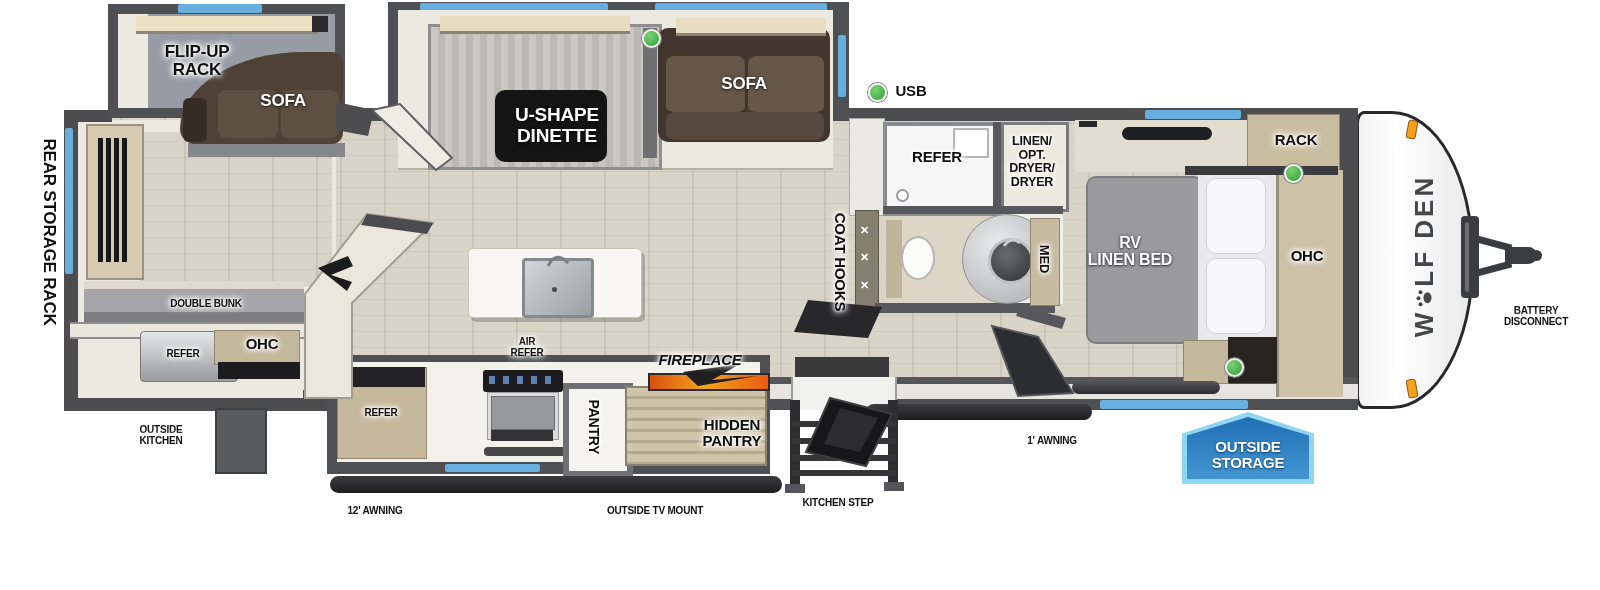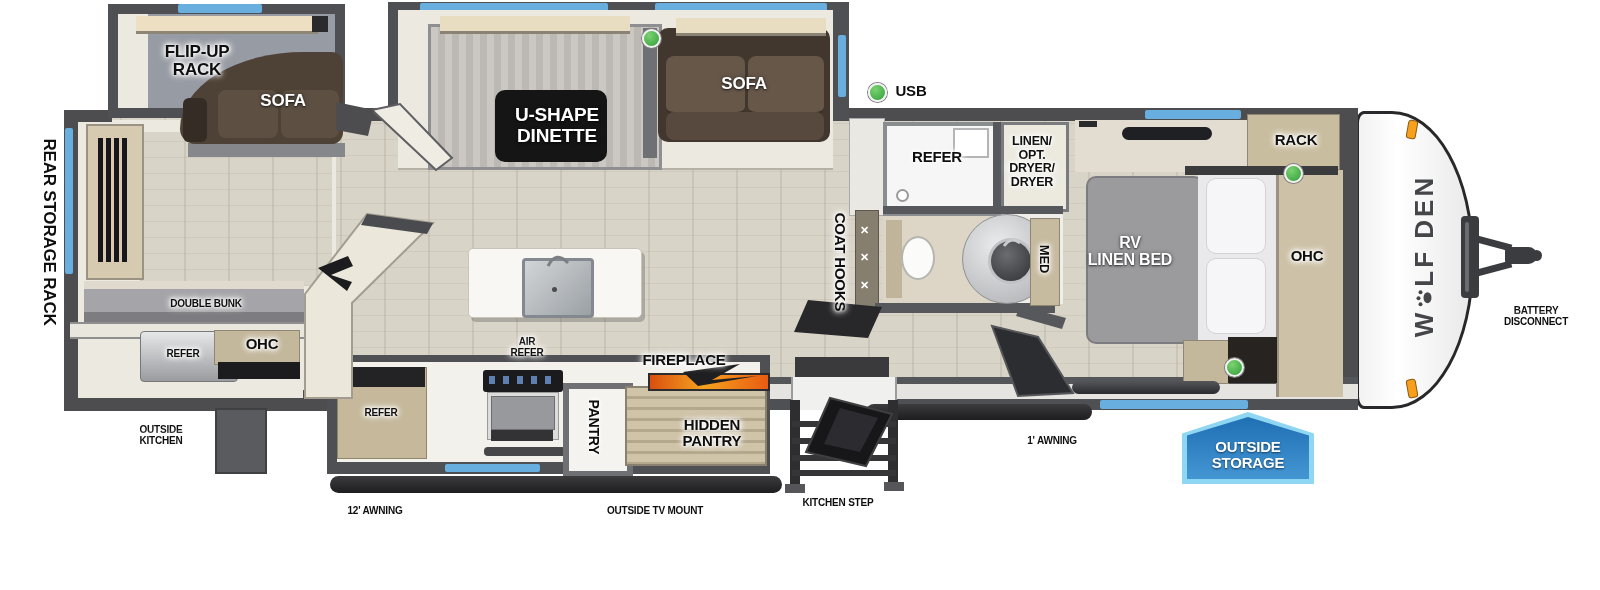"FIREPLACE" div.lbl { font-style: none -> italic; left: 684px -> 700px }
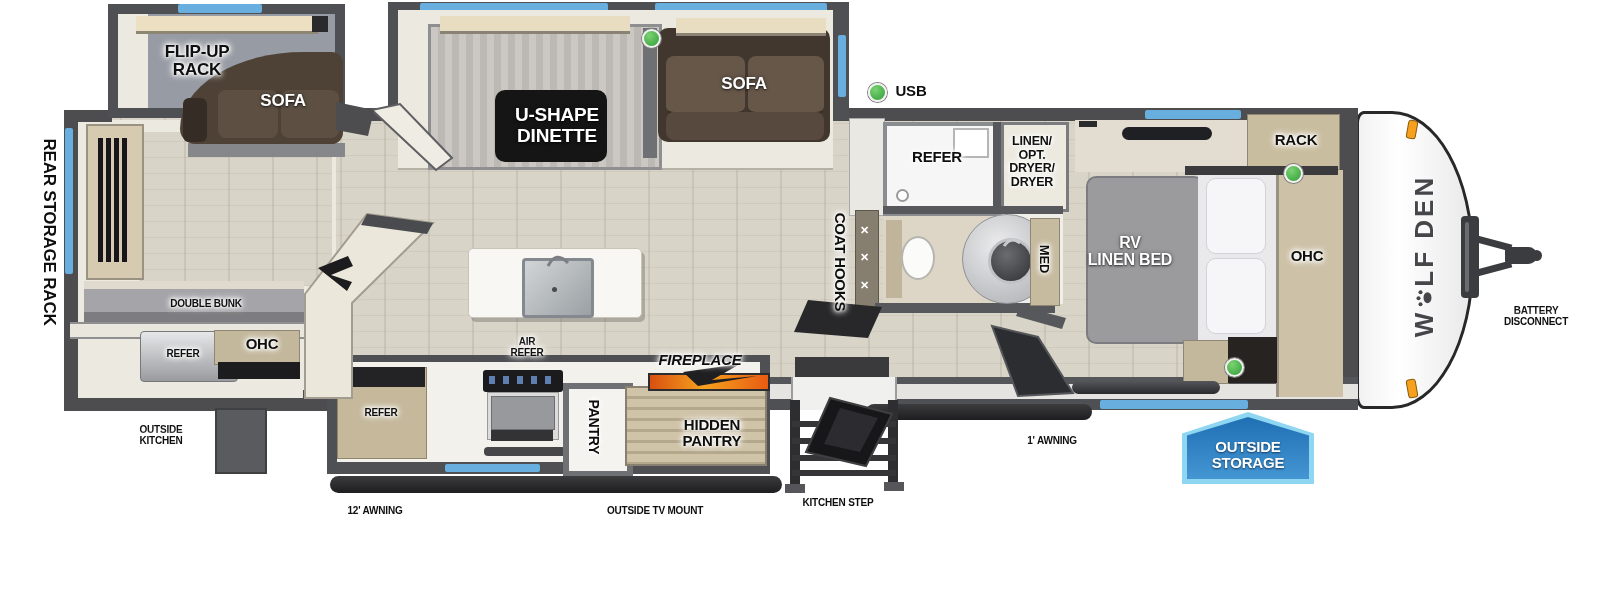"HIDDEN" div.lbl { left: 712px -> 732px }
